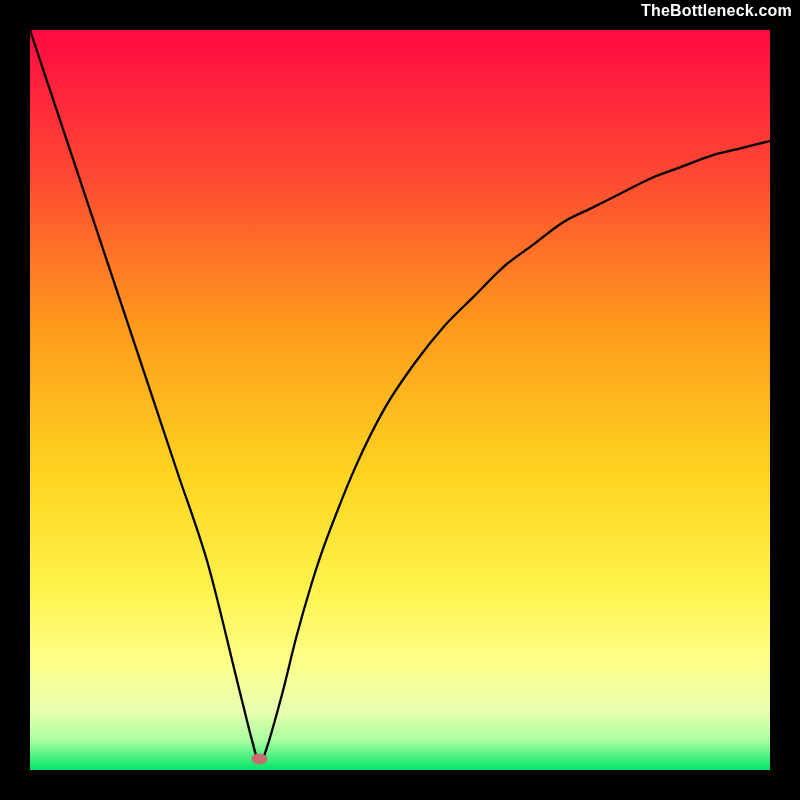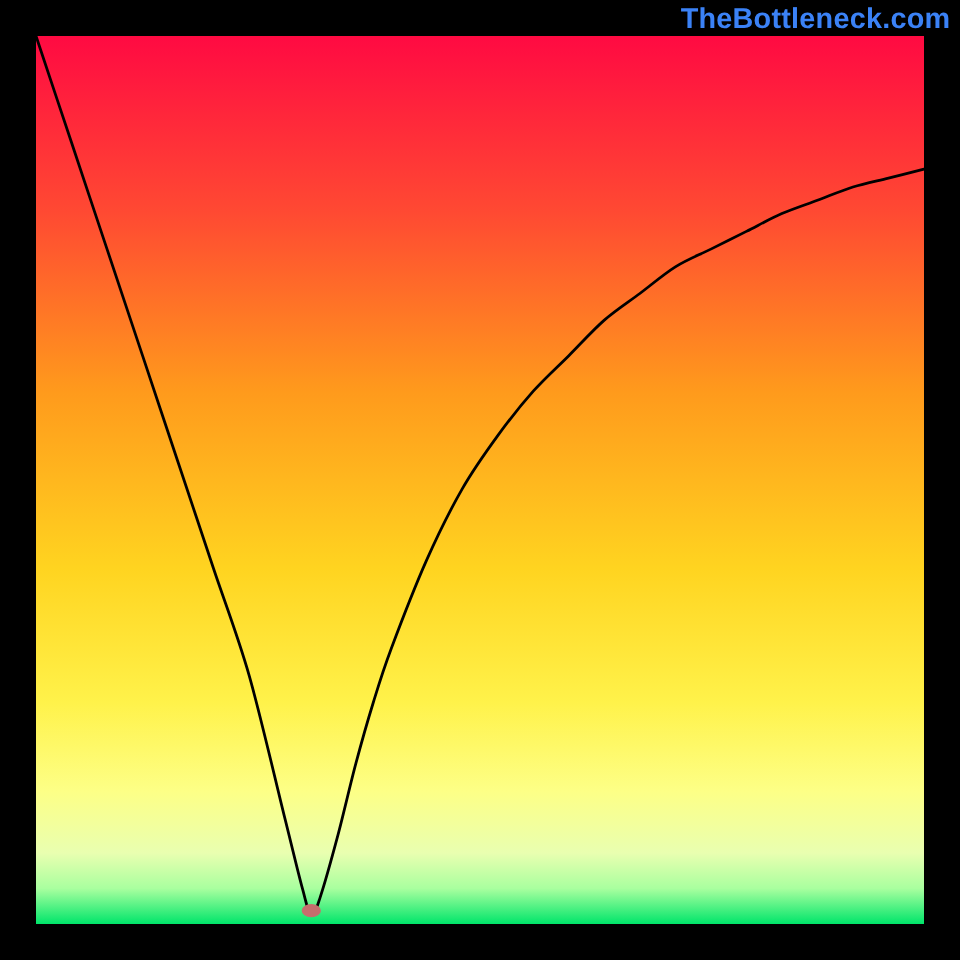"TheBottleneck.com" #watermark { color: #3b82f6 -> #ffffff; font-size: 24px -> 16px }
